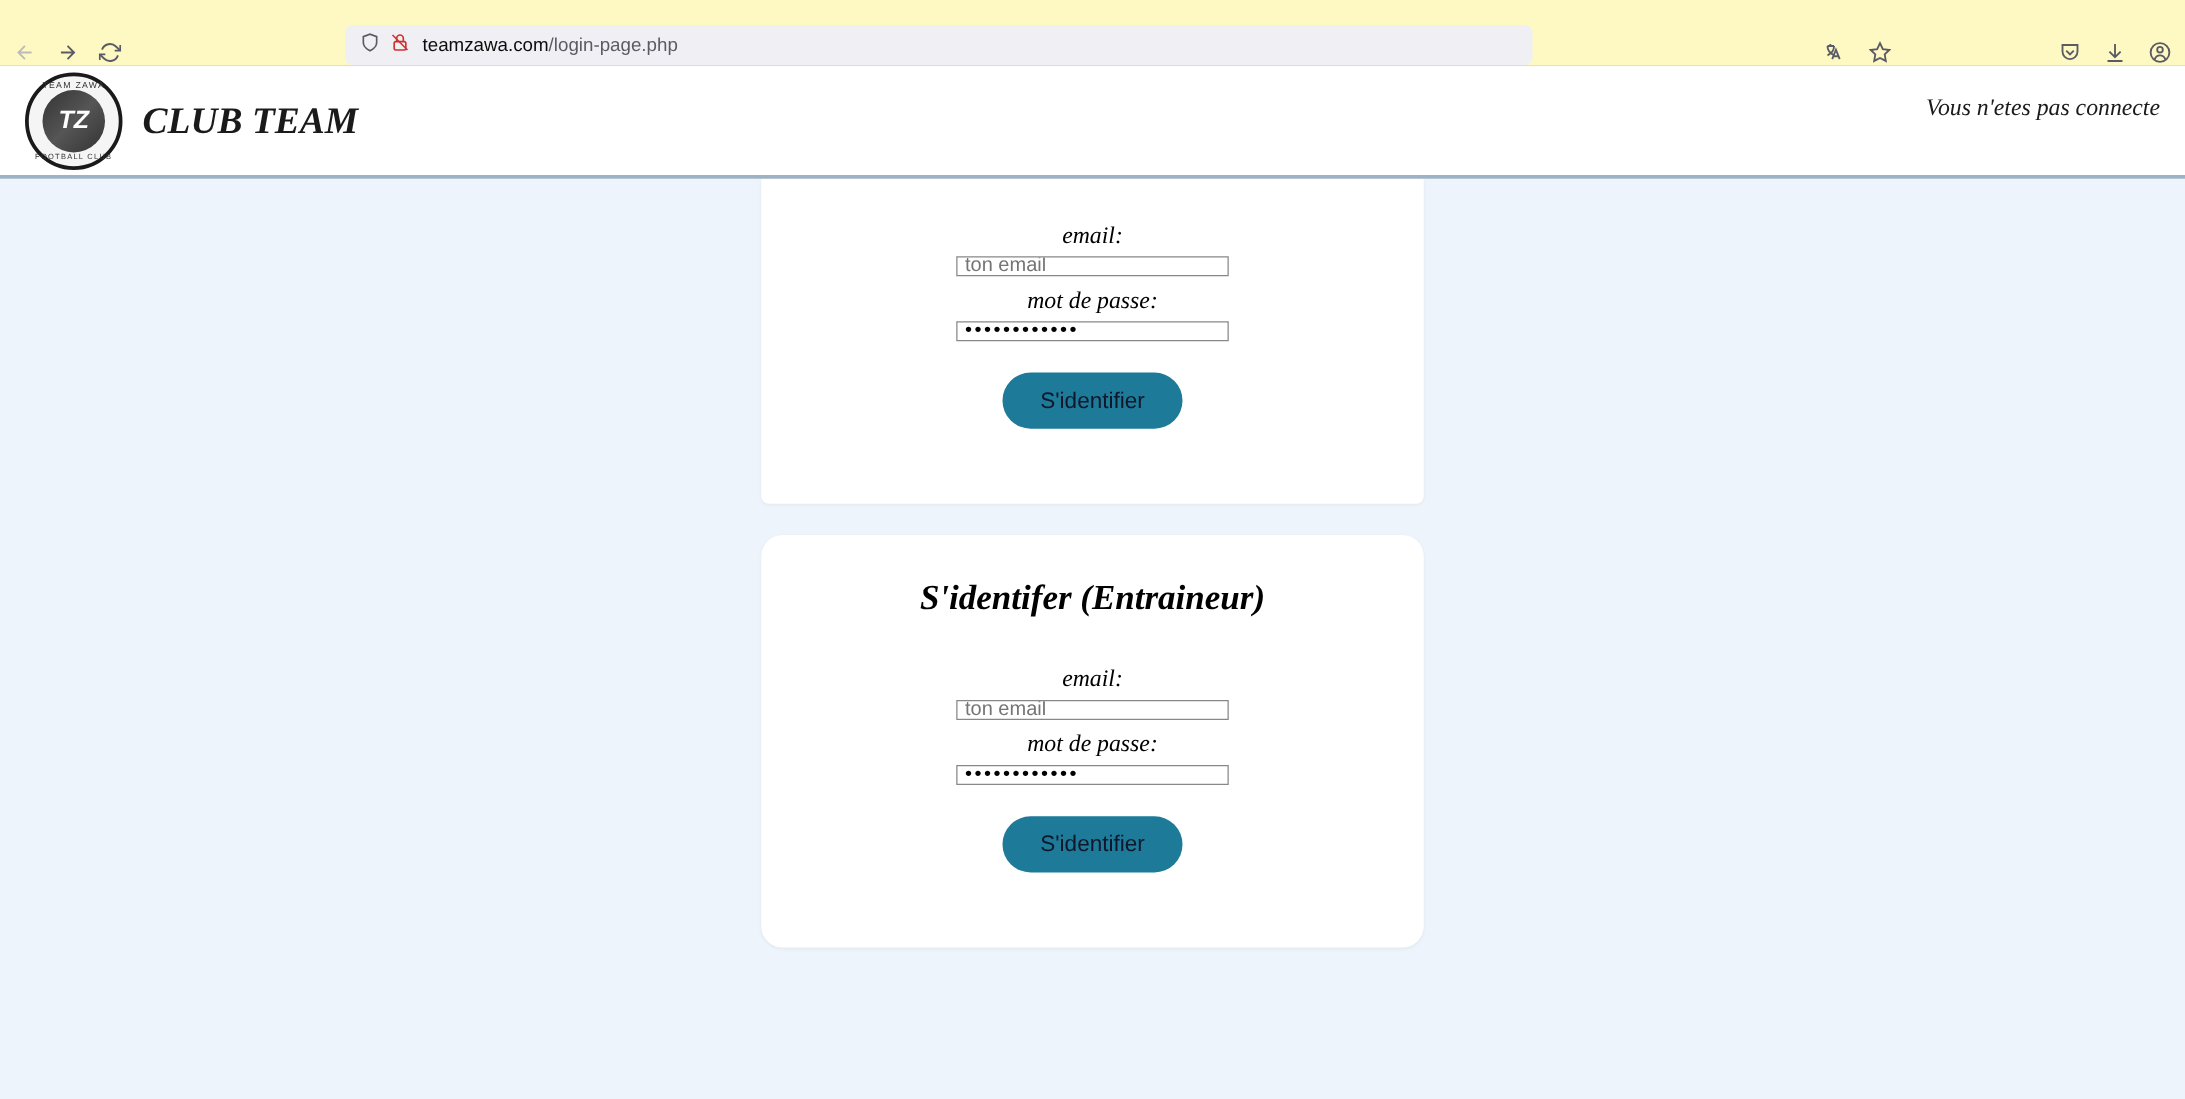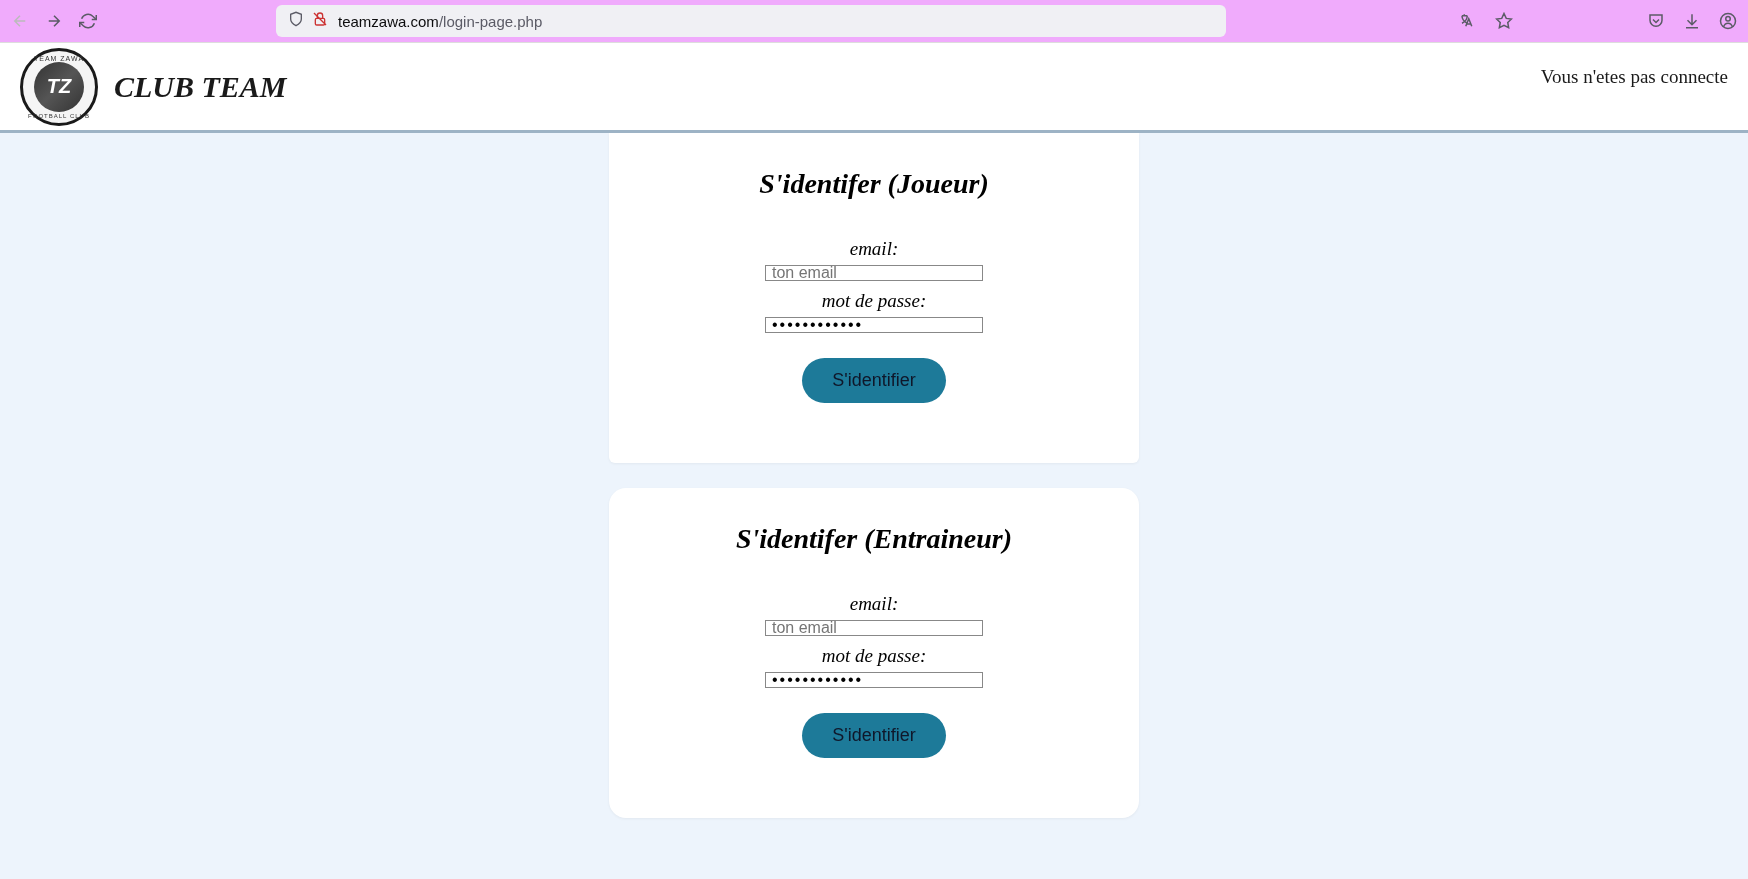"teamzawa.com/login-page.php" .browser-toolbar { align-items: center -> flex-end; background: #f0abfc -> #fef9c3; height: 43px -> 53px }
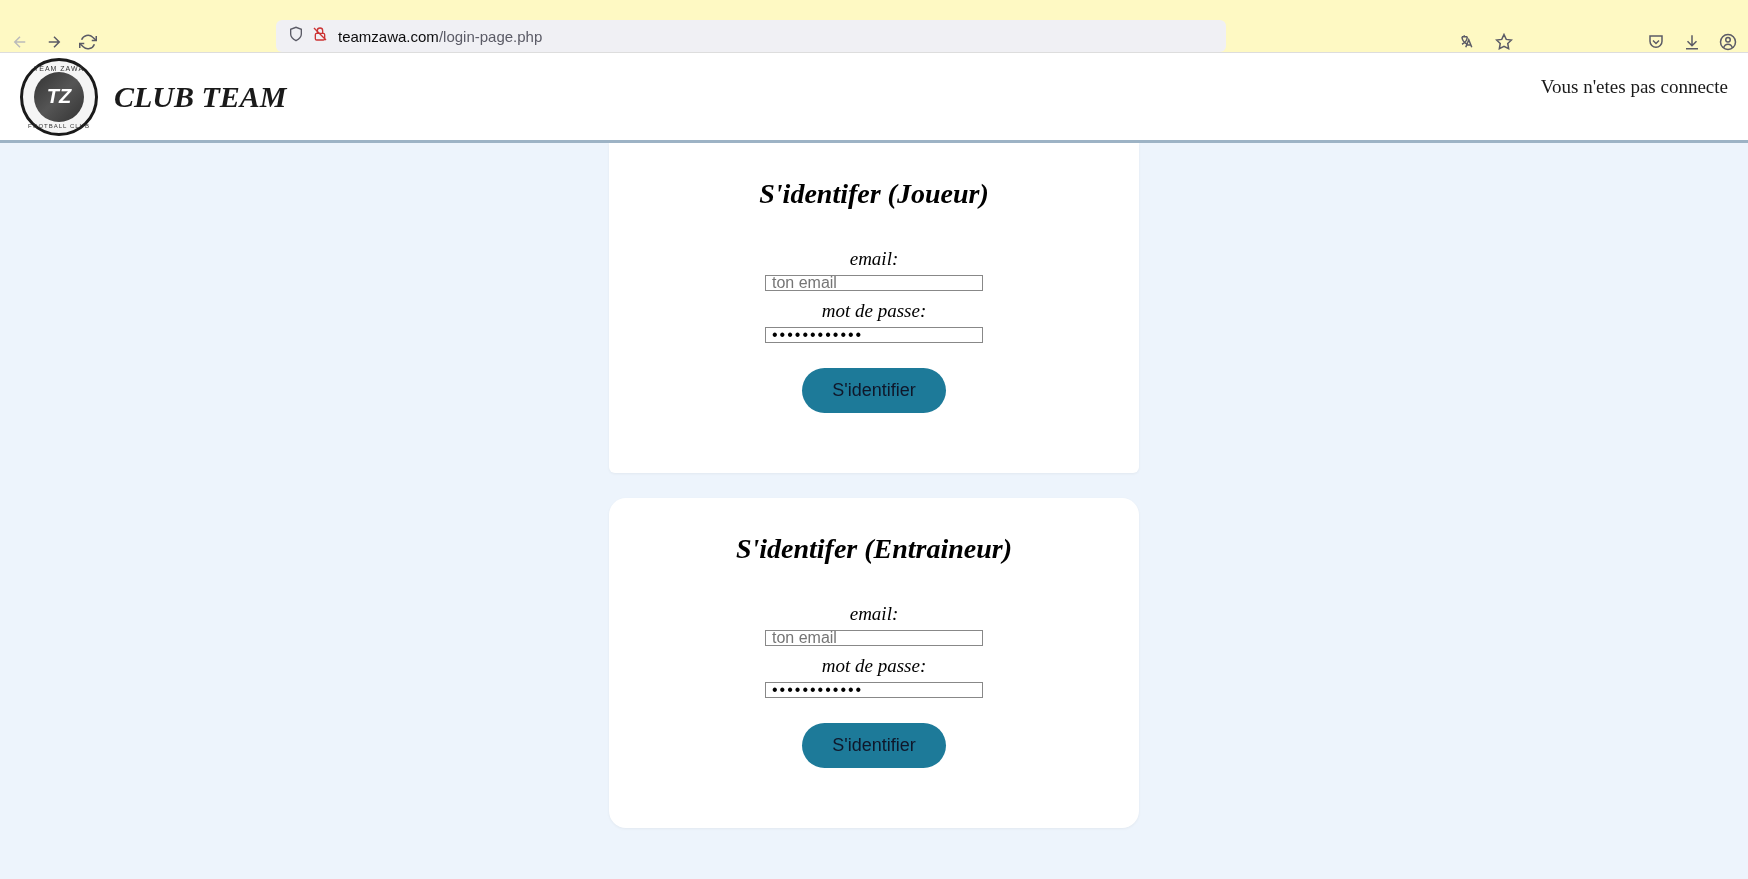"Vous n'etes pas connecte" .header-right { font-style: none -> italic }
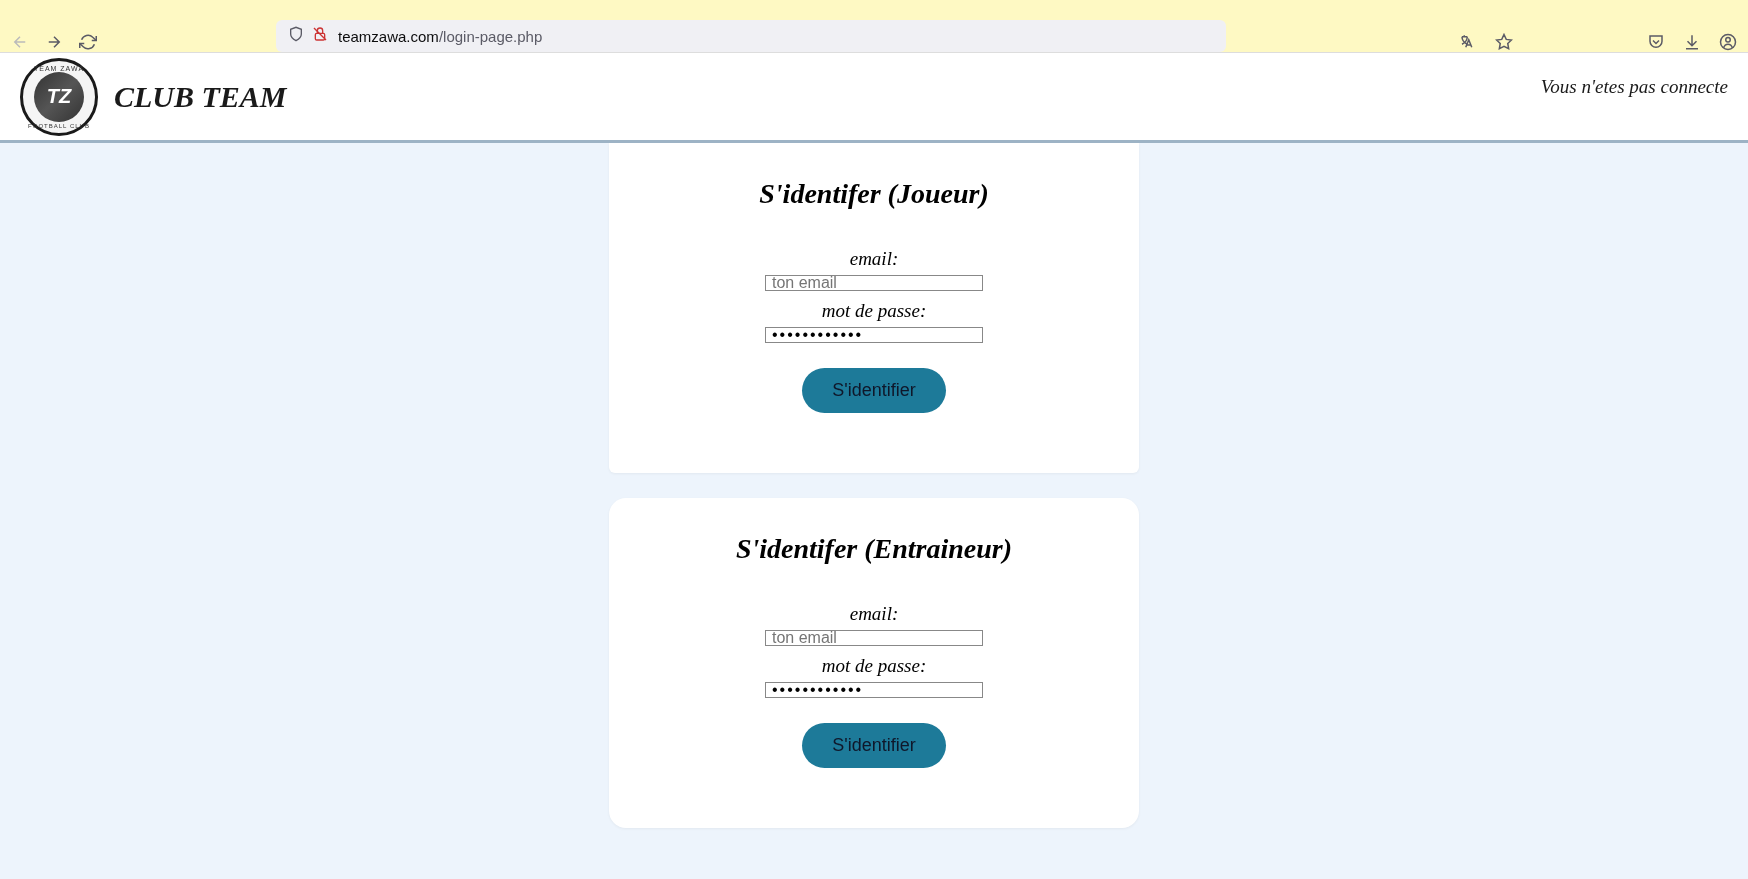"S'identifer (Joueur)" h2.card-title { html: <h2>S'identifer (Joueur)</h2> -> none }
